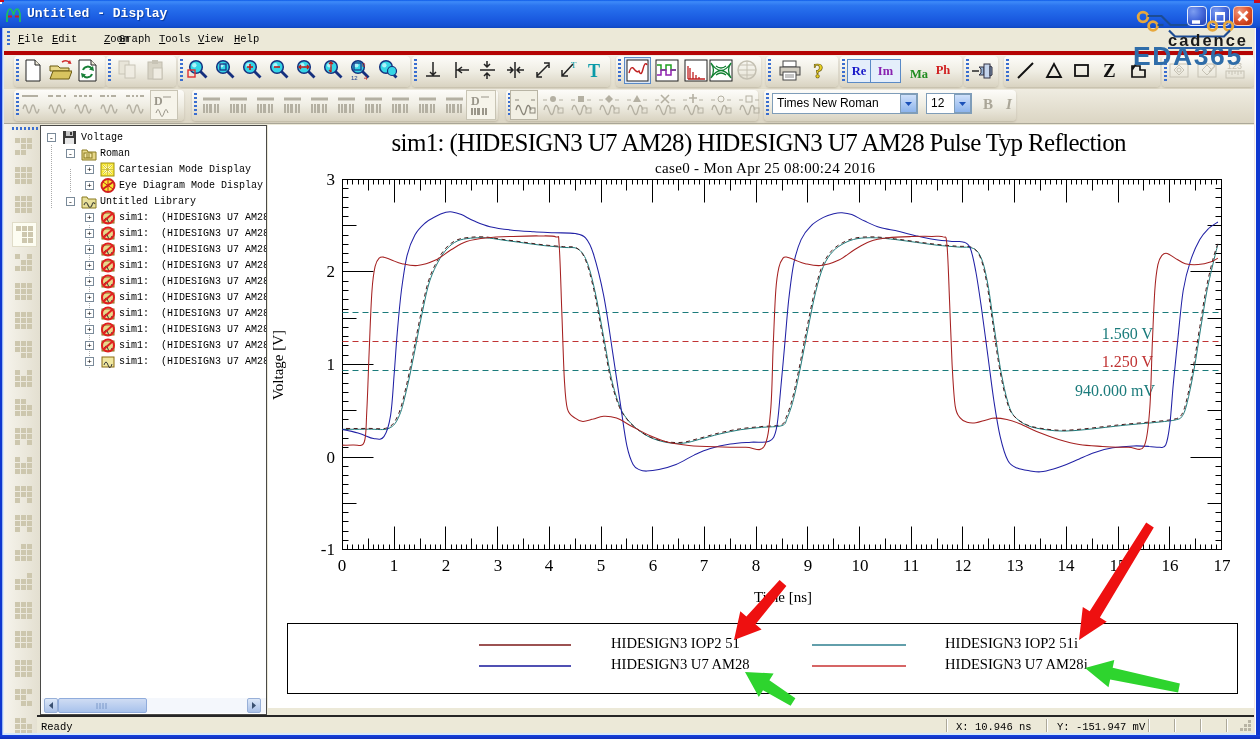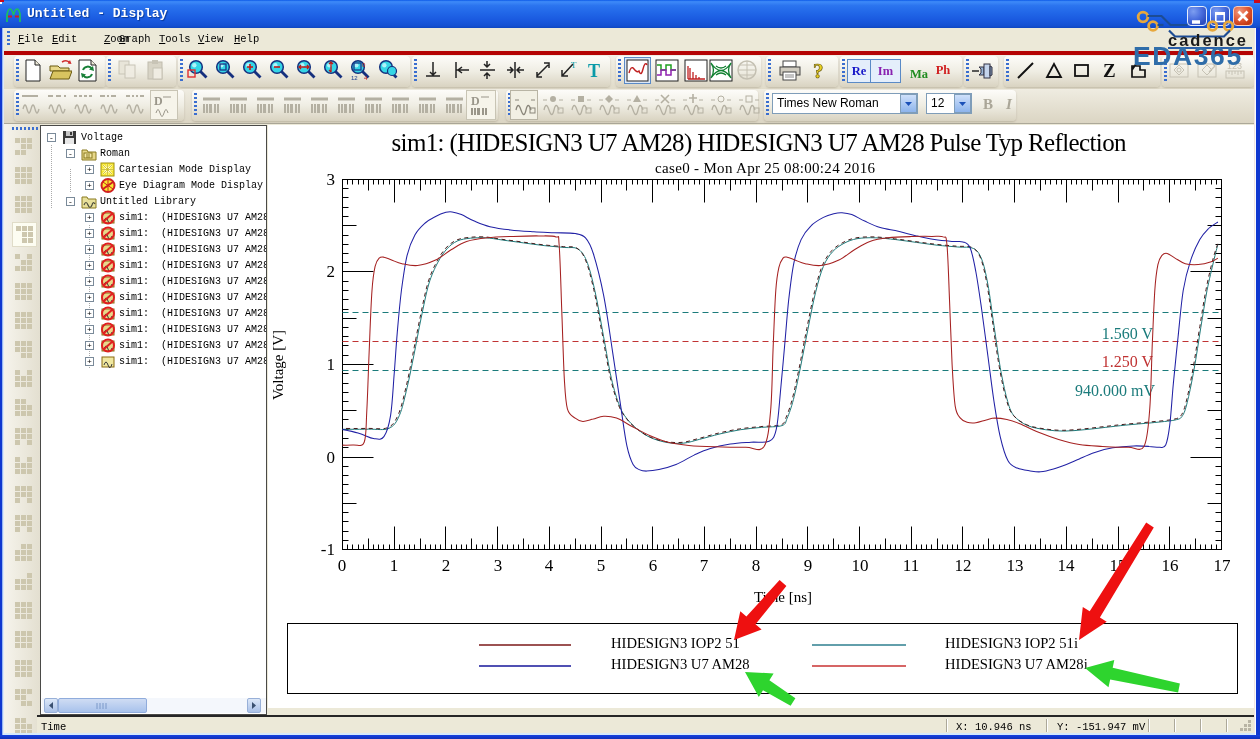"Time" div { text: Time -> Ready }
